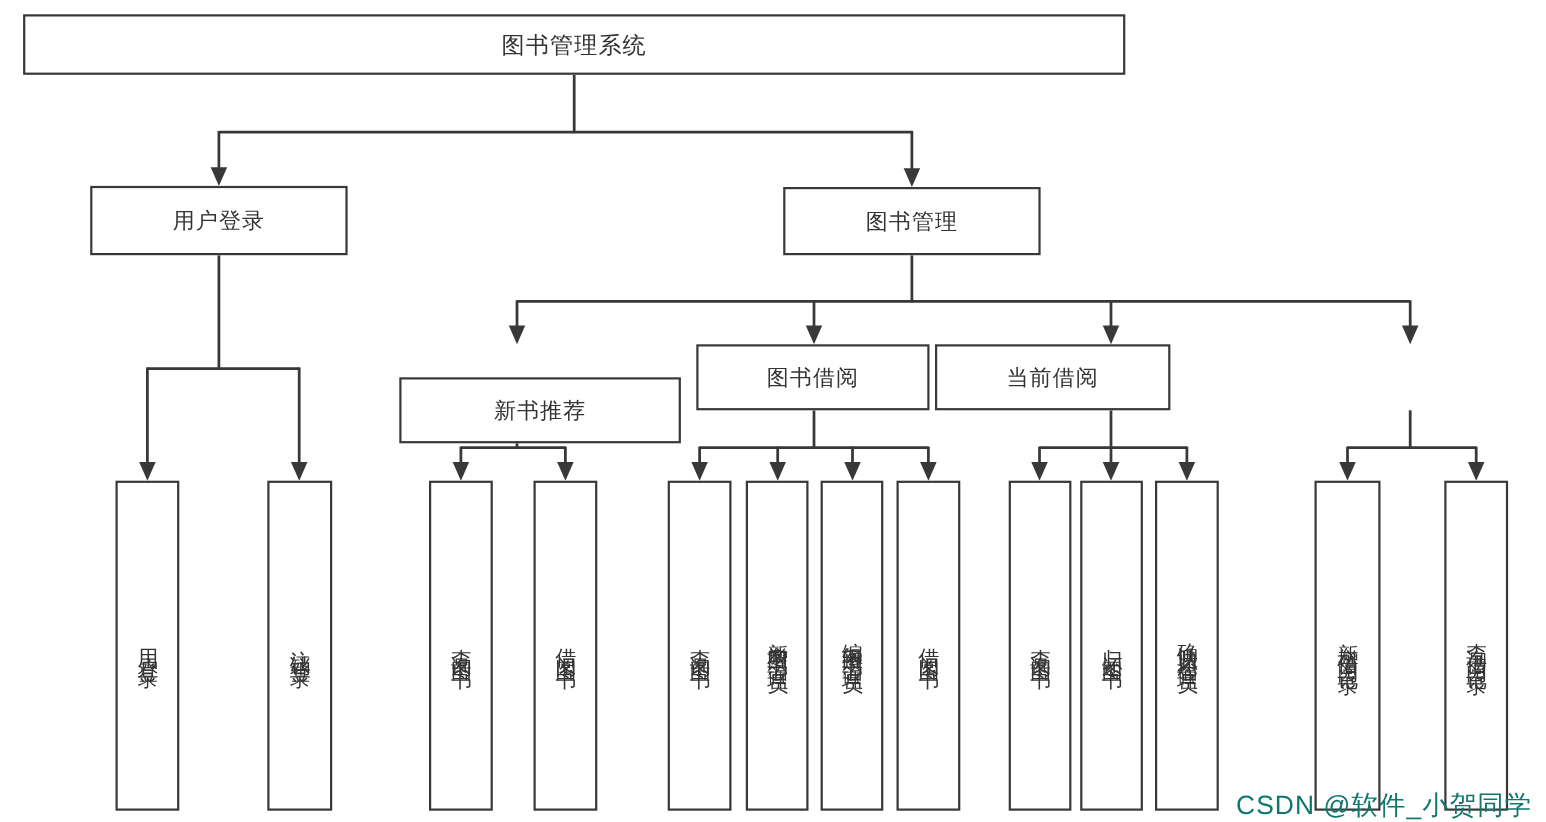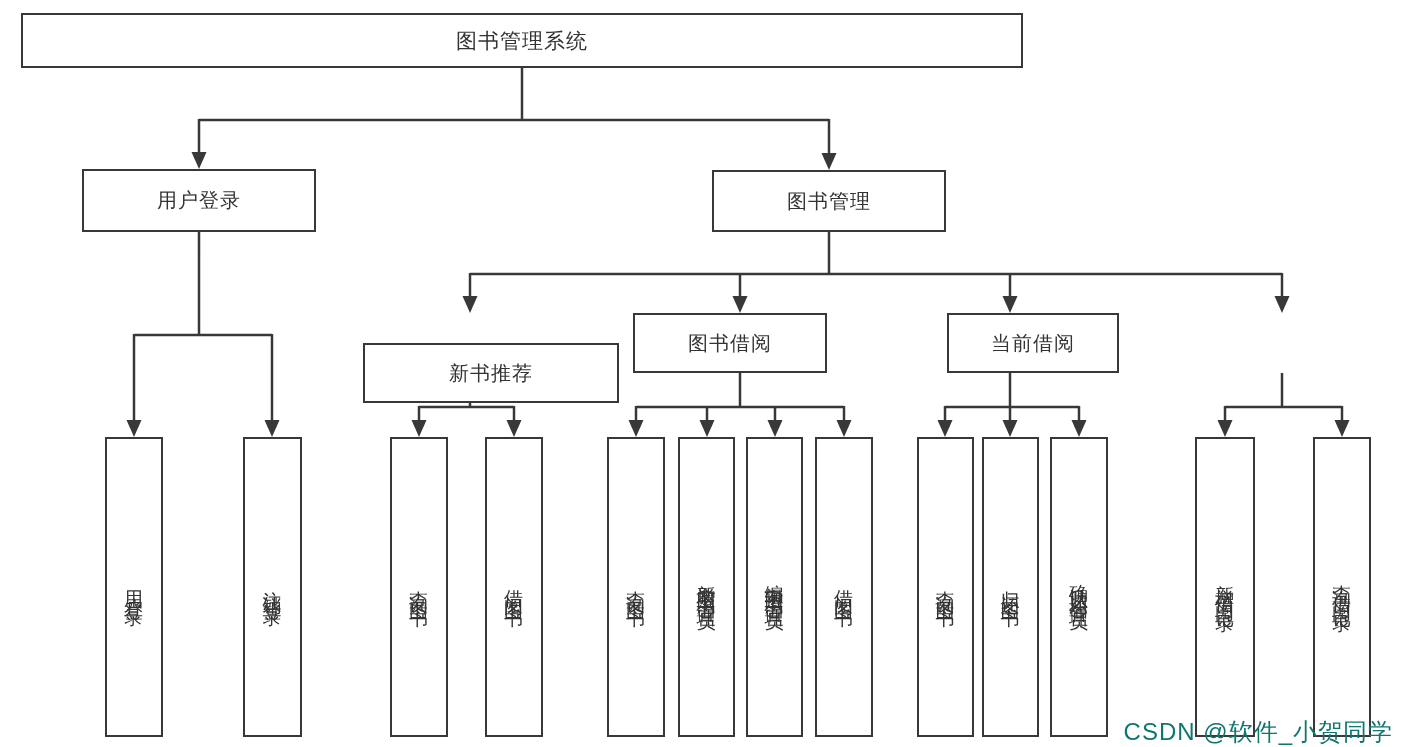"图书借阅" div.box { width: 194px -> 212px }
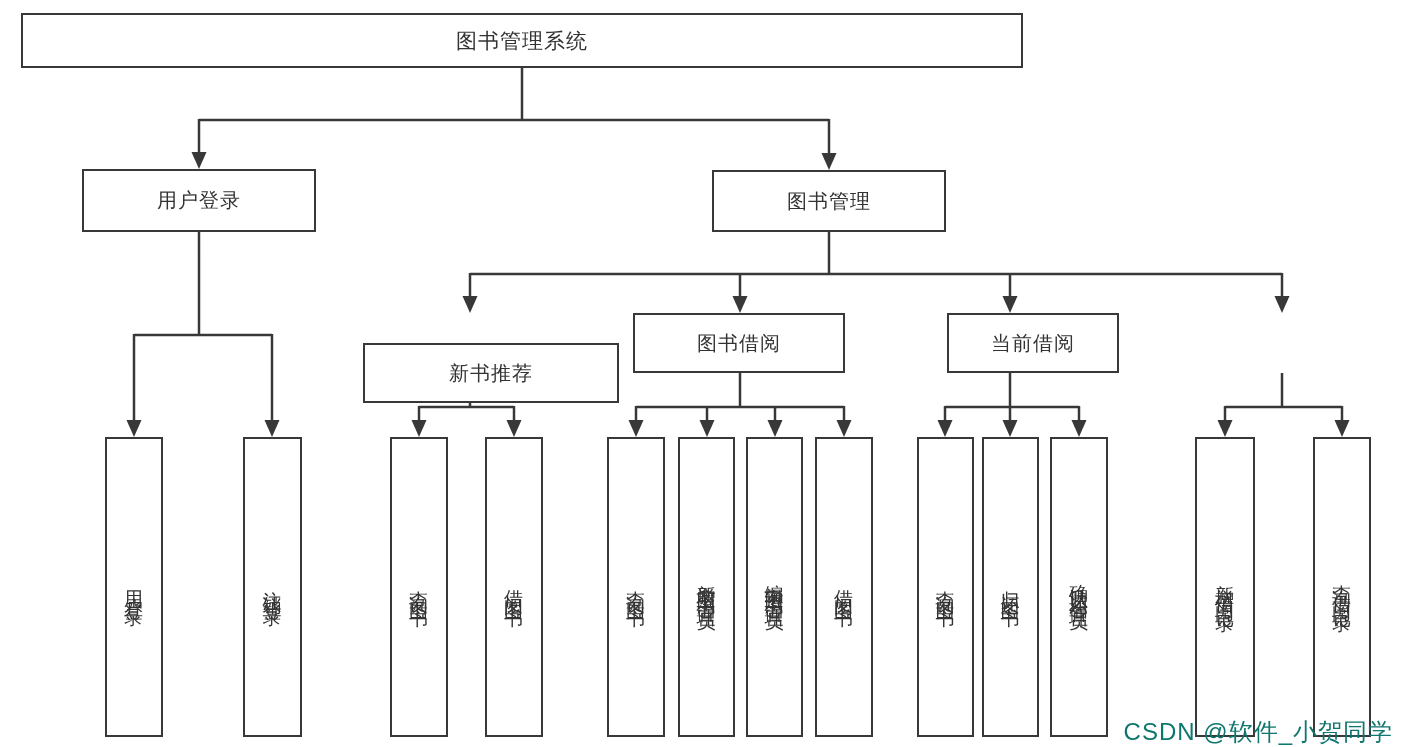"当前借阅" div.box { left: 947px -> 850px; width: 172px -> 214px }
